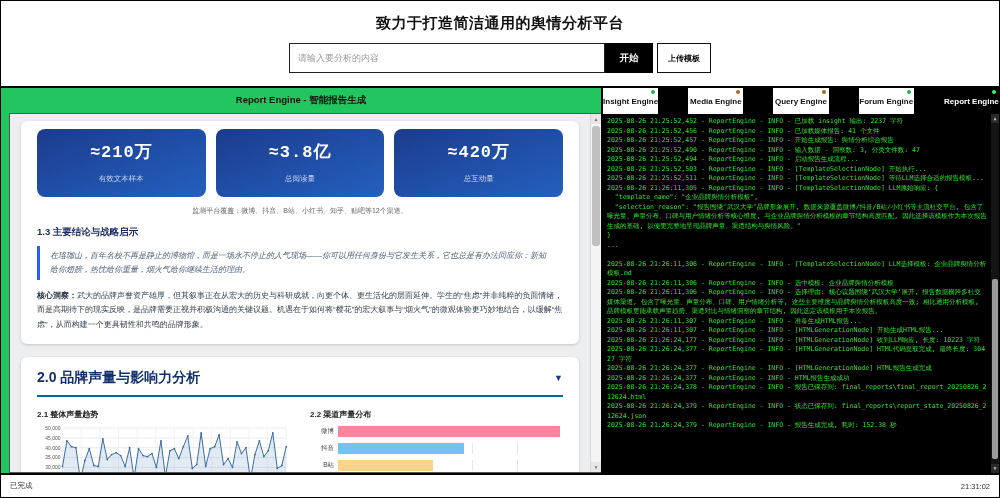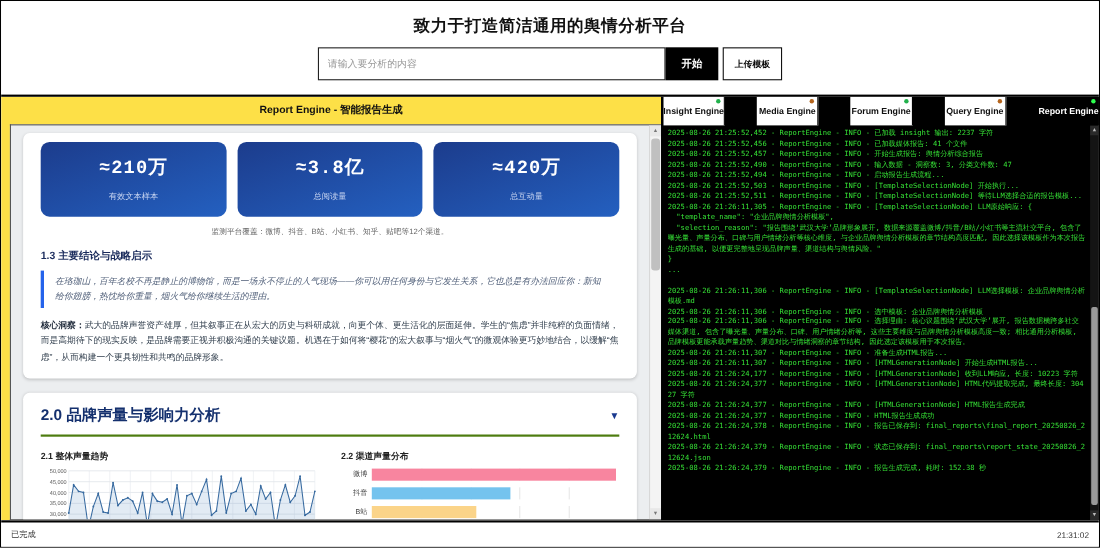"Report Engine - 智能报告生成" .left { background: #fde047 -> #22c55e }
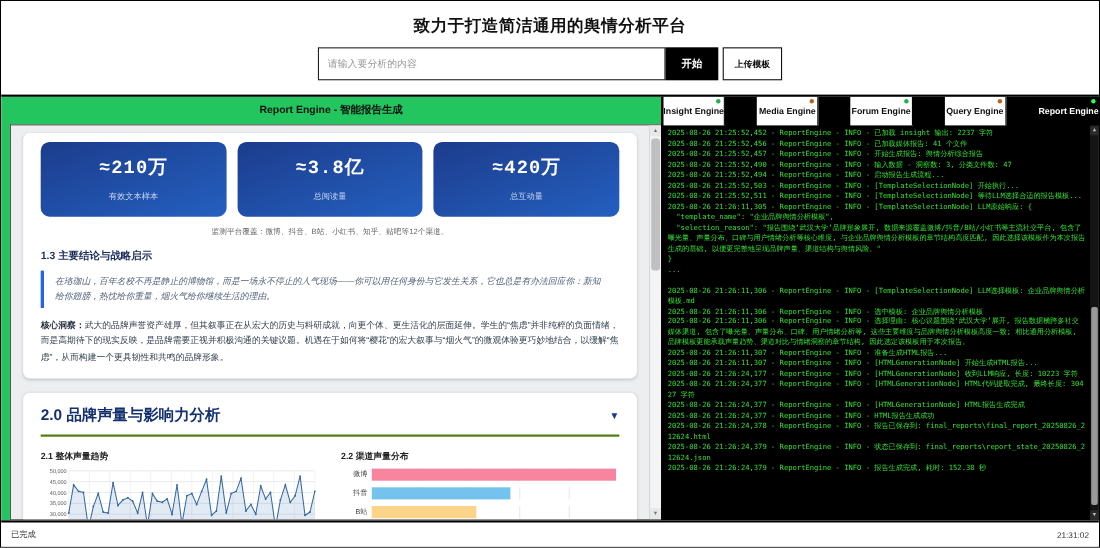"Forum Engine" div.tab { order: before "Query Engine" -> after "Query Engine" }
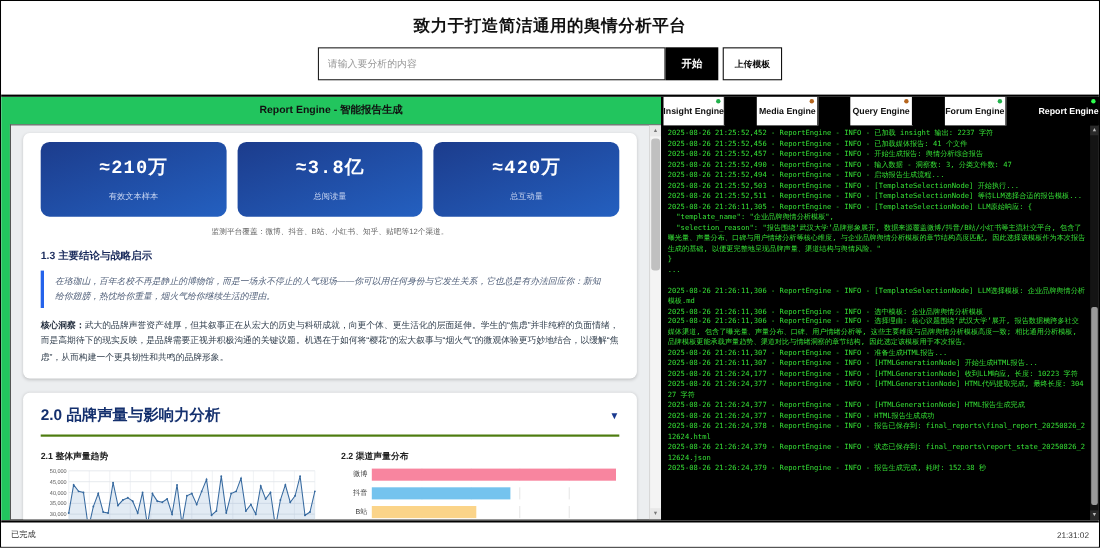"2.0 品牌声量与影响力分析" .h20-row { border-bottom: 2px solid #4d7c0f -> 2px solid #0369a1 }
